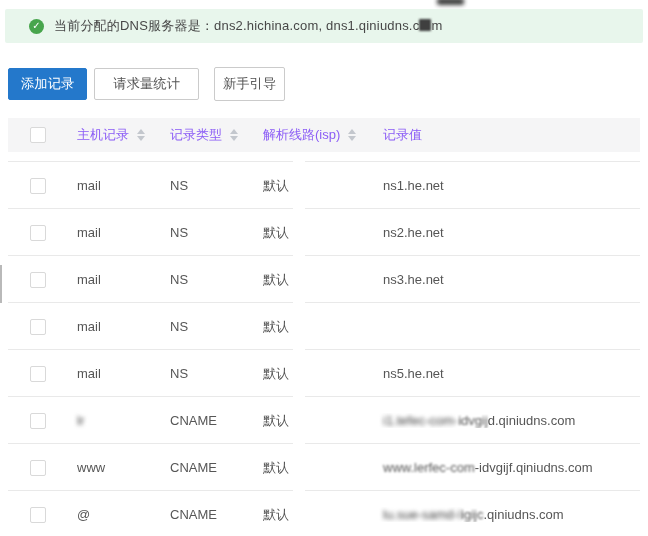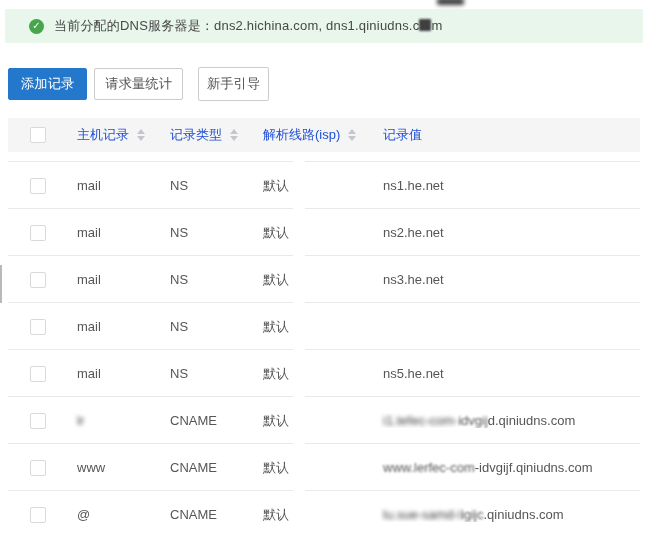"请求量统计" .btn-plain.b3 { padding: 0 10px -> 0 18px }
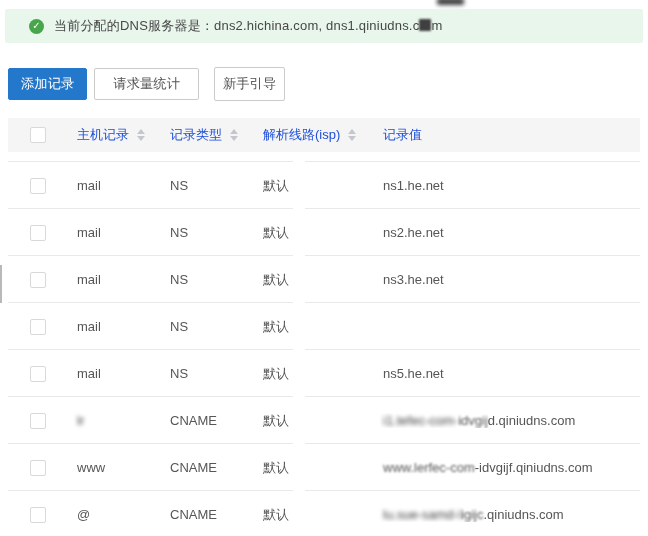"主机记录" .thead { color: #1d4ed8 -> #8b5cf6 }
